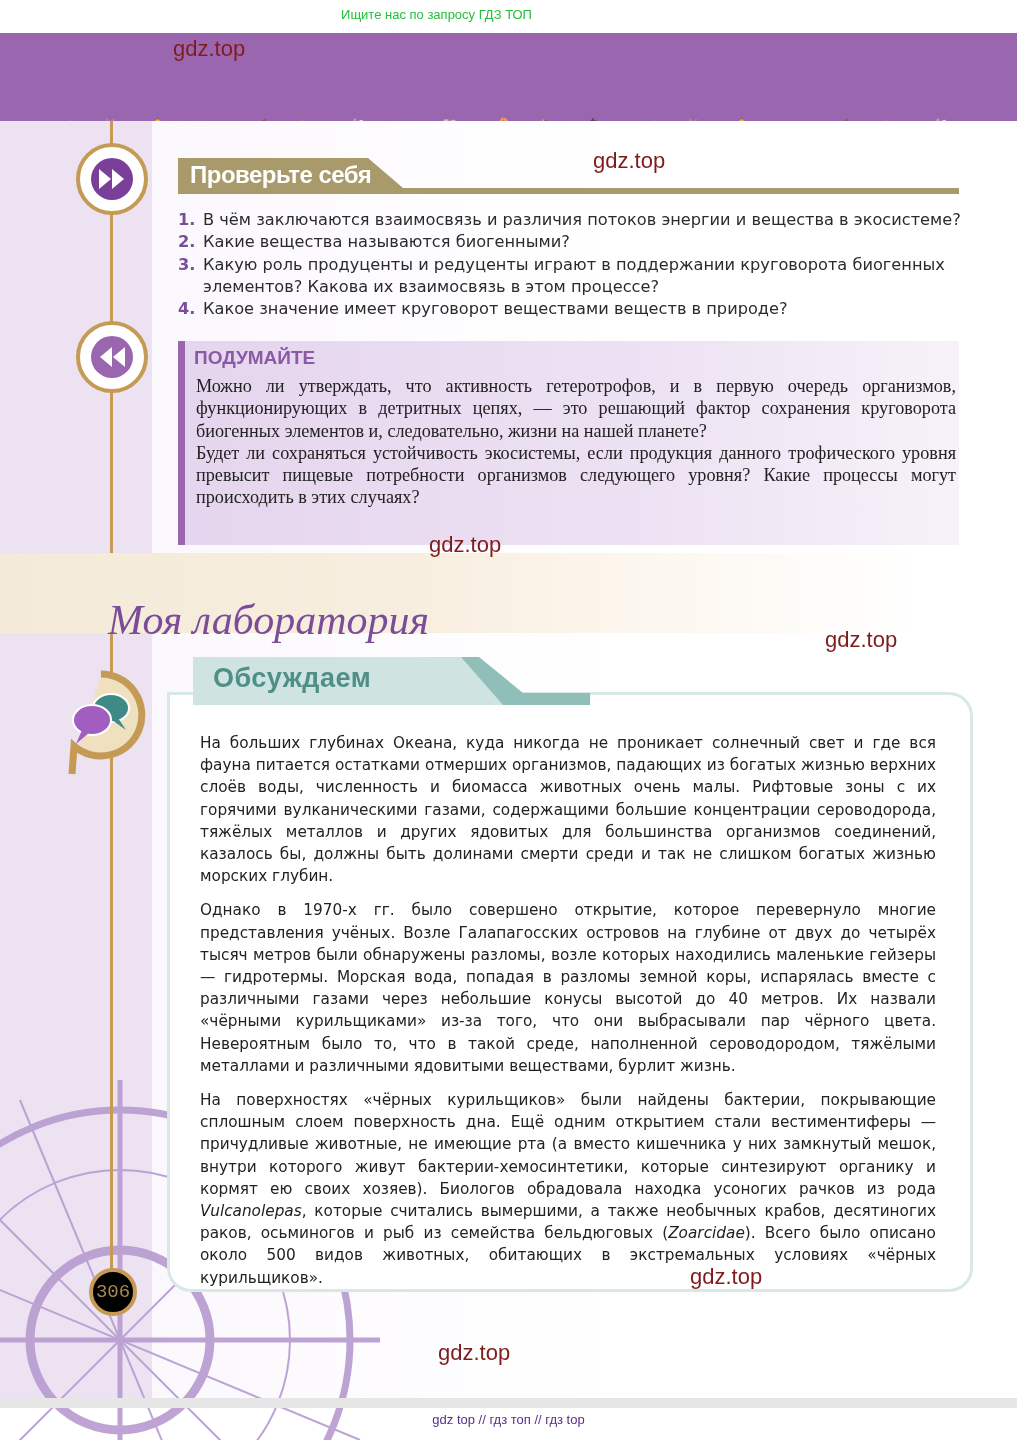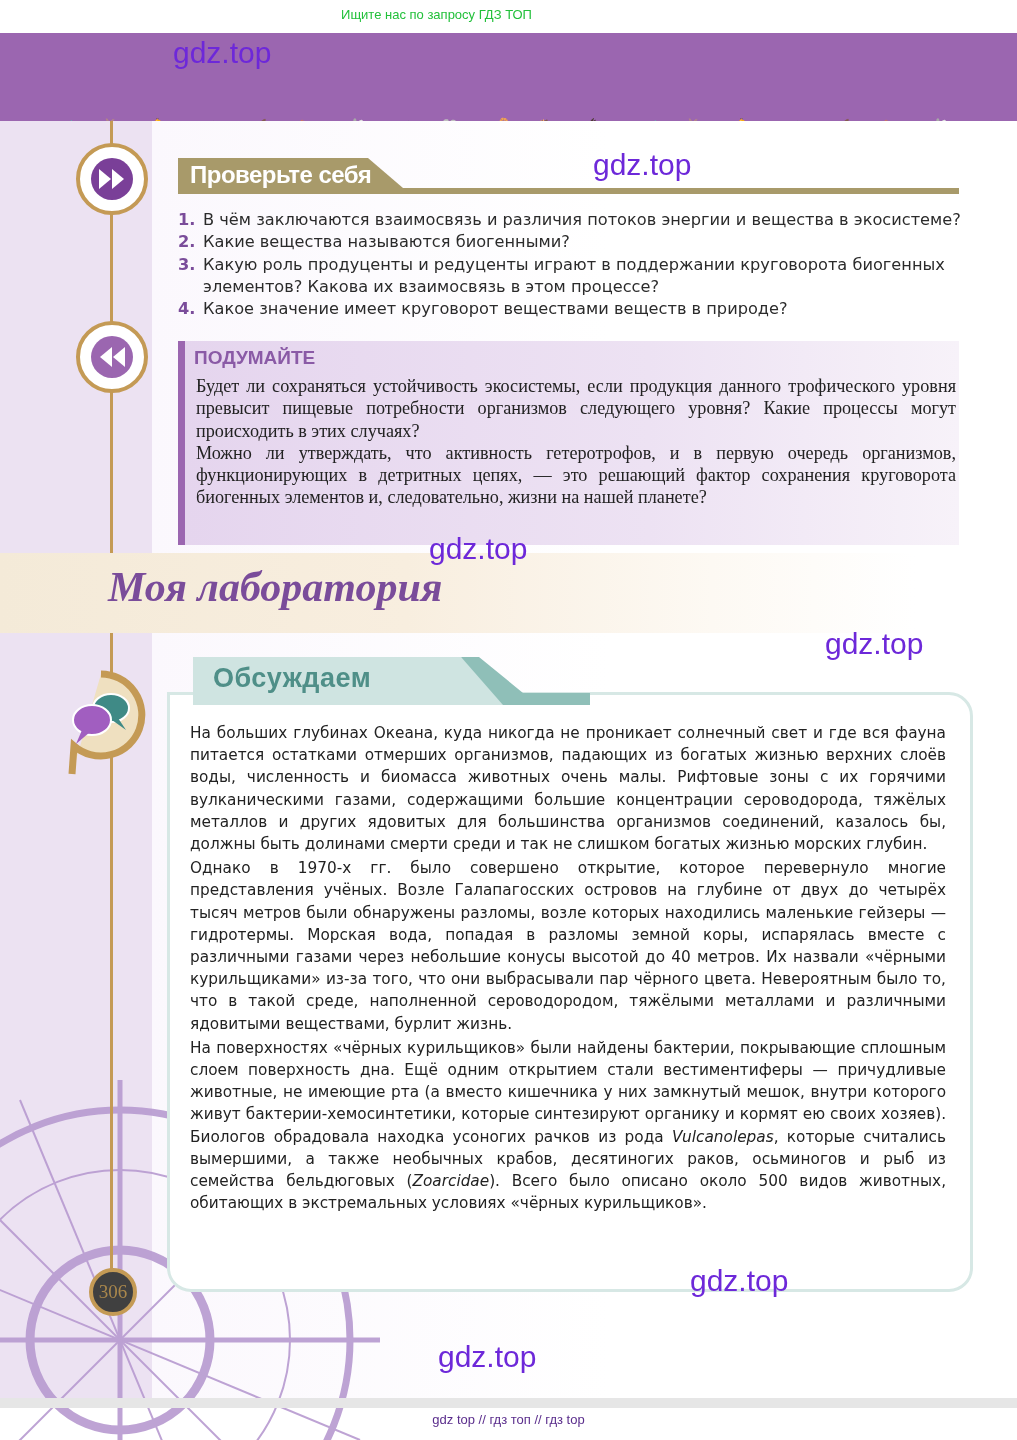"gdz.top" .watermark { color: #6d28d9 -> #7f1d1d; font-size: 30px -> 22px }
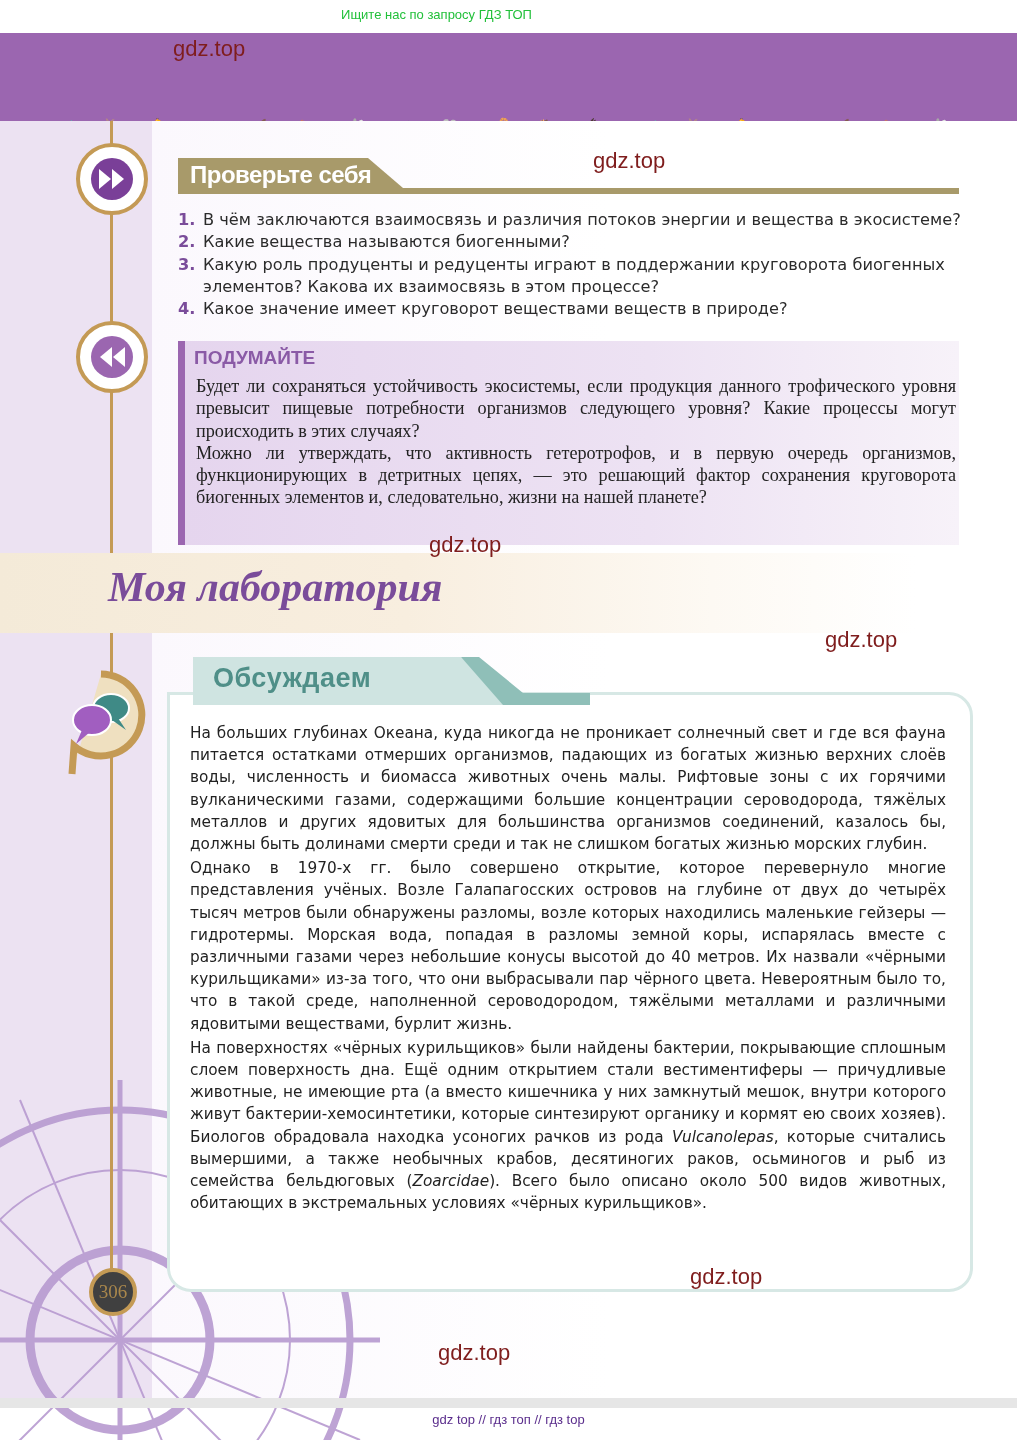"Будет ли сохраняться устойчивость" div { order: before "Можно ли утверждать, что активность" -> after "Можно ли утверждать, что активность" }
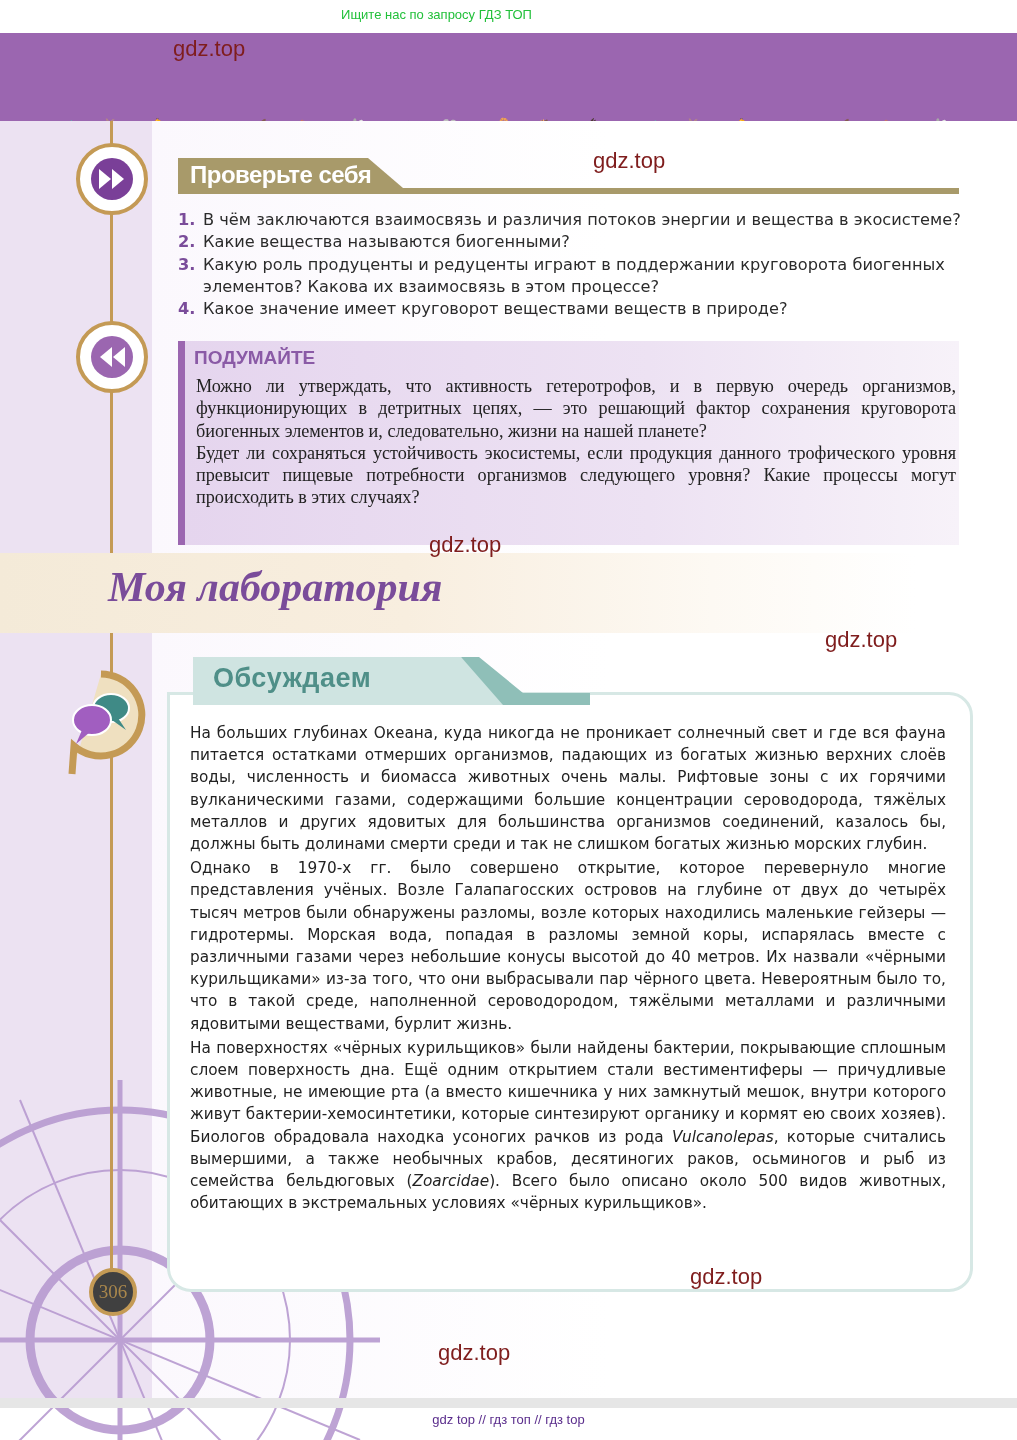"Моя лаборатория" .lab-title { font-weight: bold -> normal; top: 563px -> 596px }
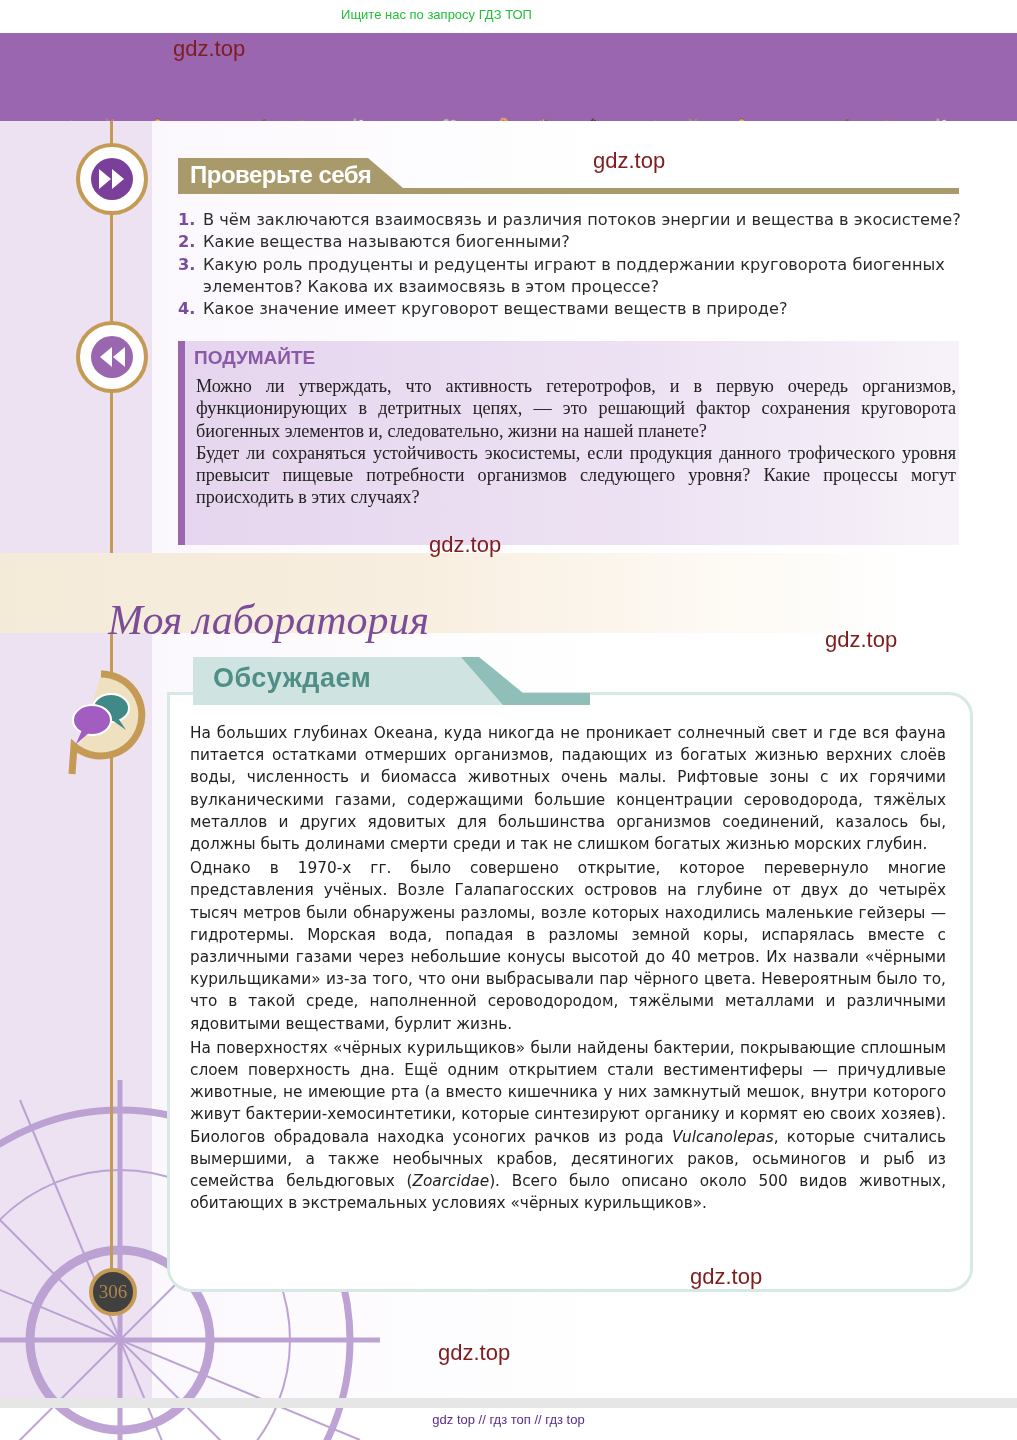"На больших глубинах Океана, куда" .discuss-body p { margin: 2px -> 12px }
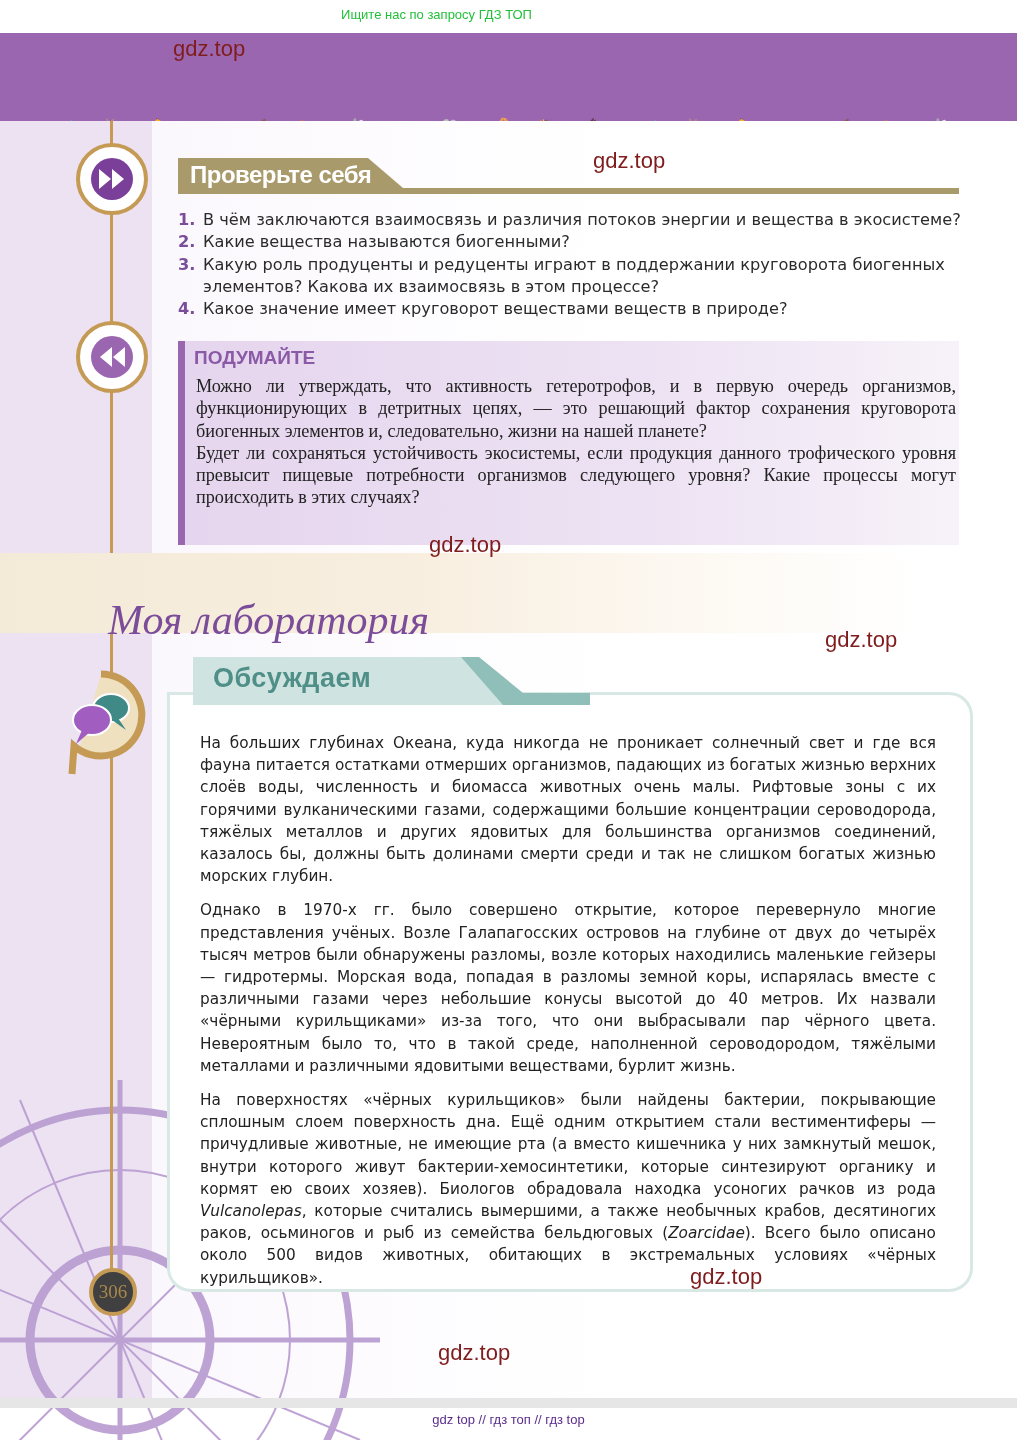"306" .page-num { background: #404040 -> #000000; font-family: Liberation Serif, serif -> Liberation Mono, monospace }
